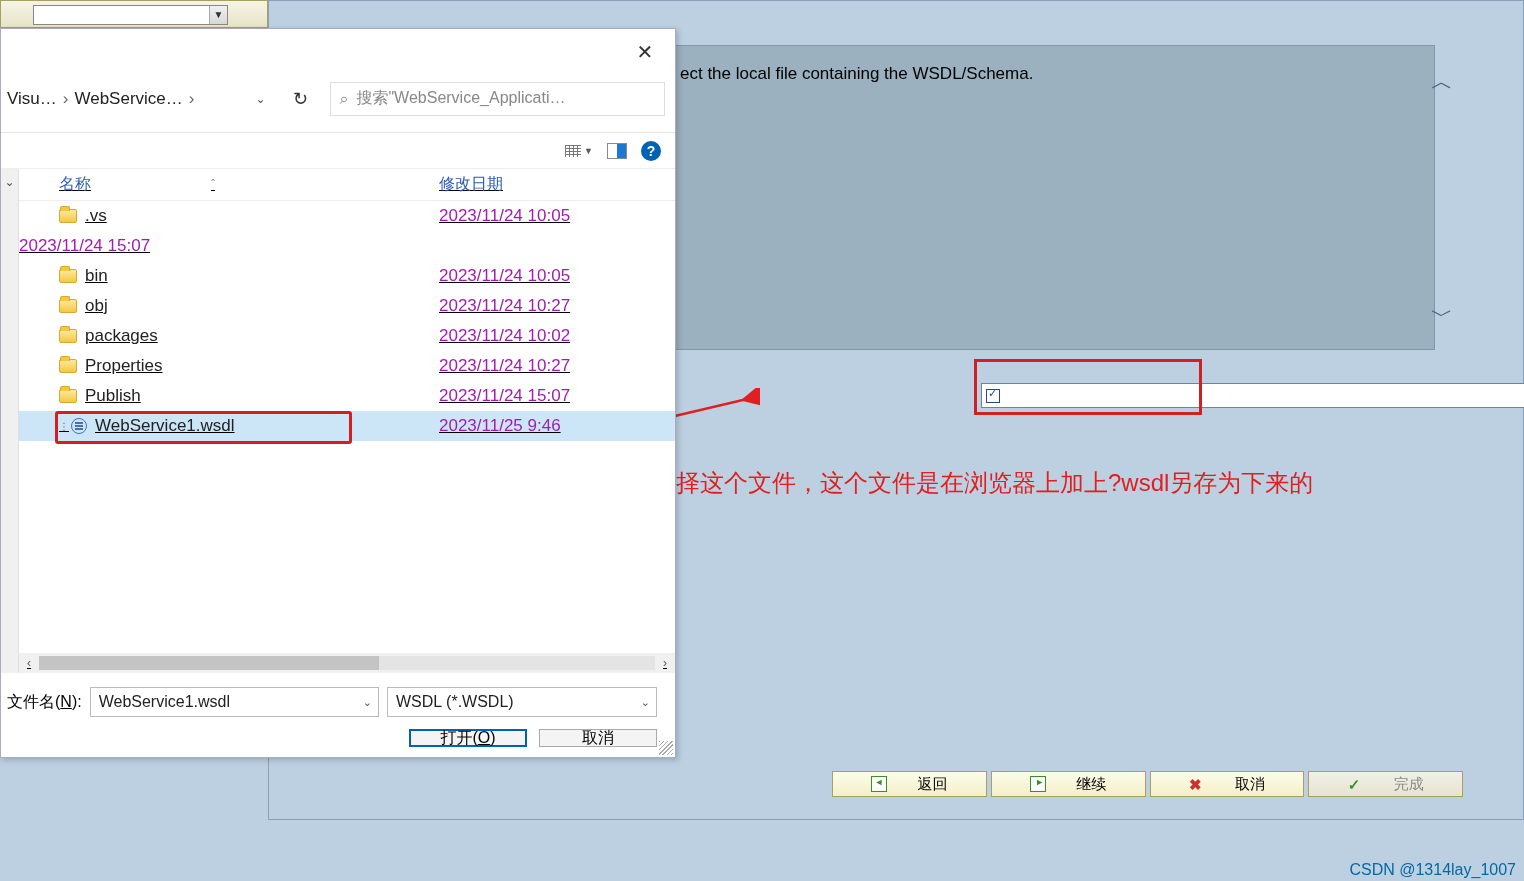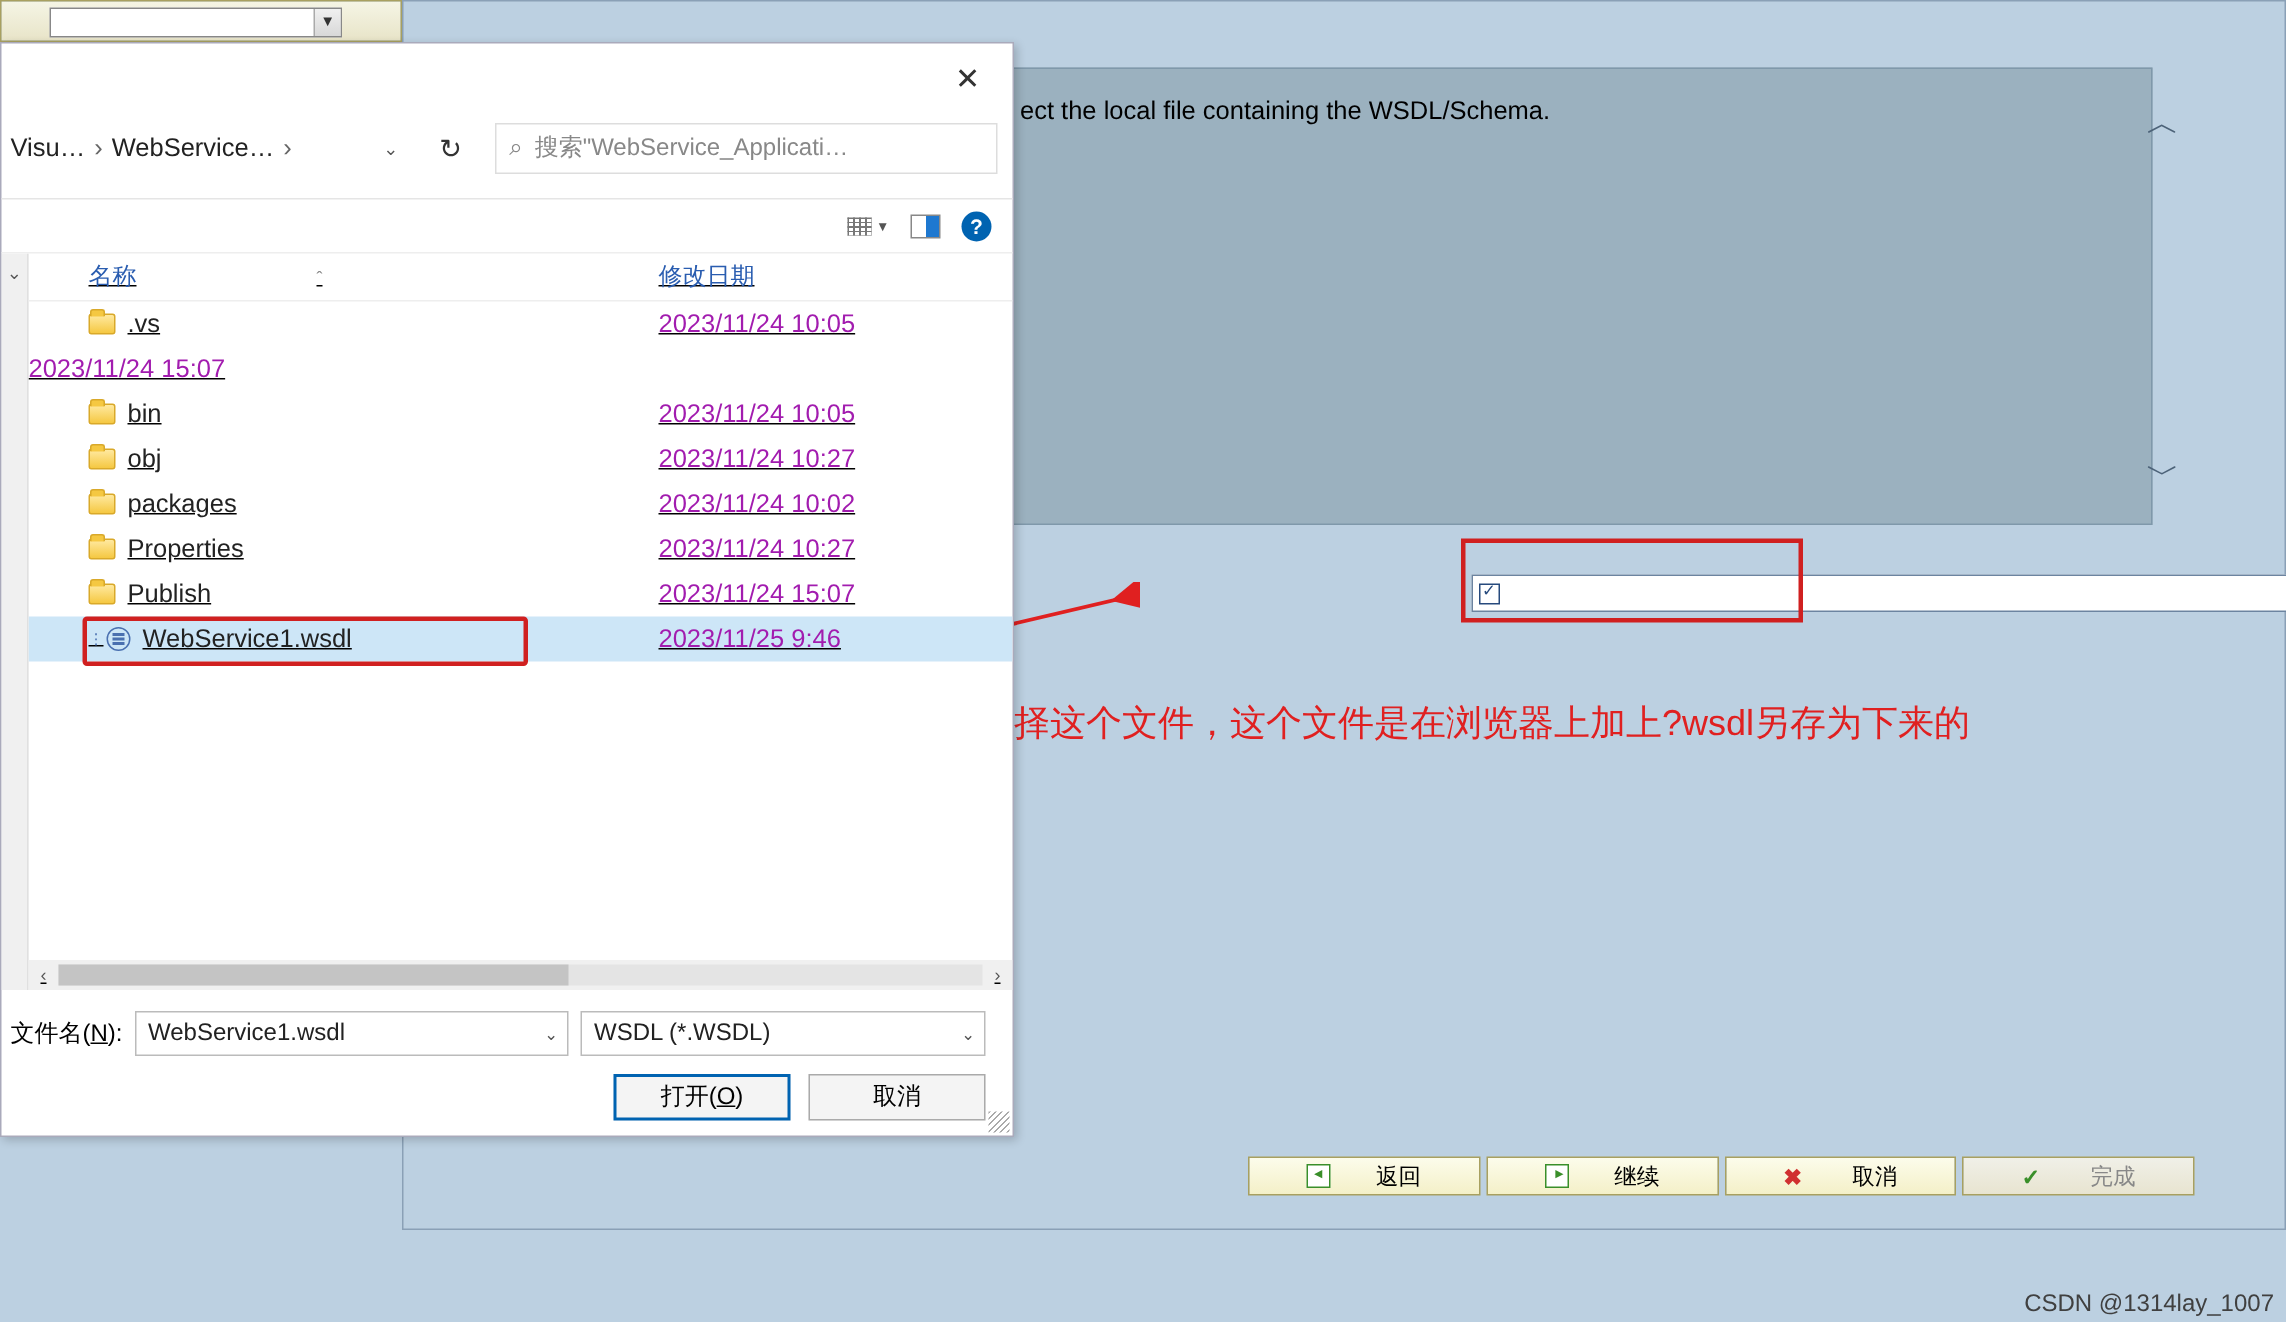"打开(" .dlg-btn { height: 31px -> 18px }
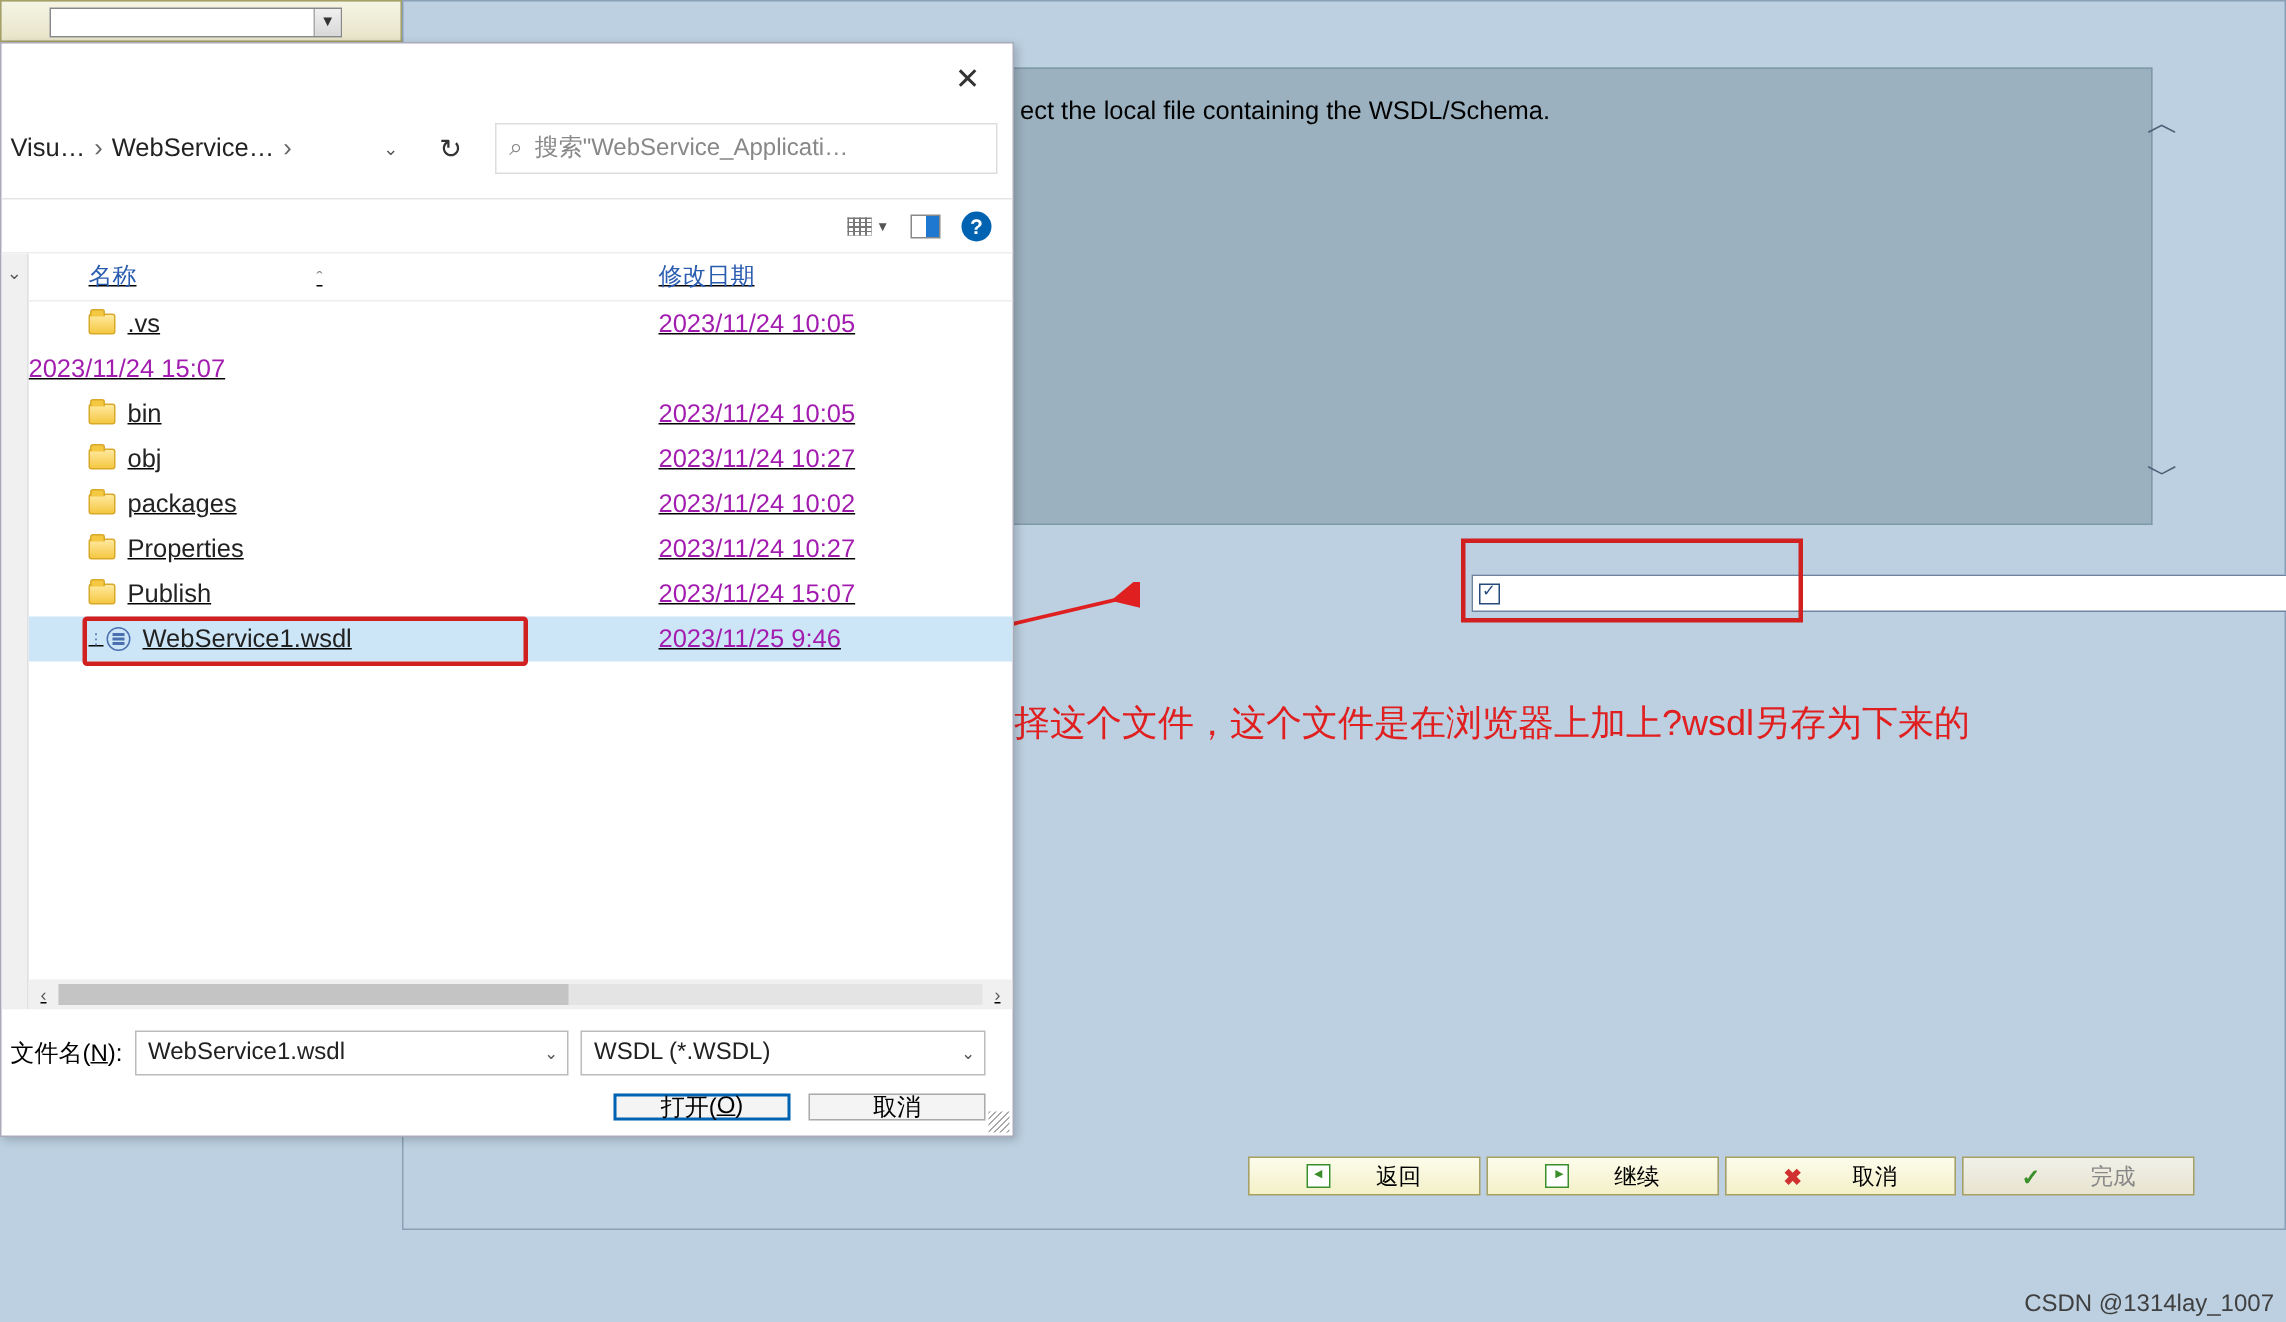"CSDN @1314lay_1007" .watermark { color: #404040 -> #0369a1 }
